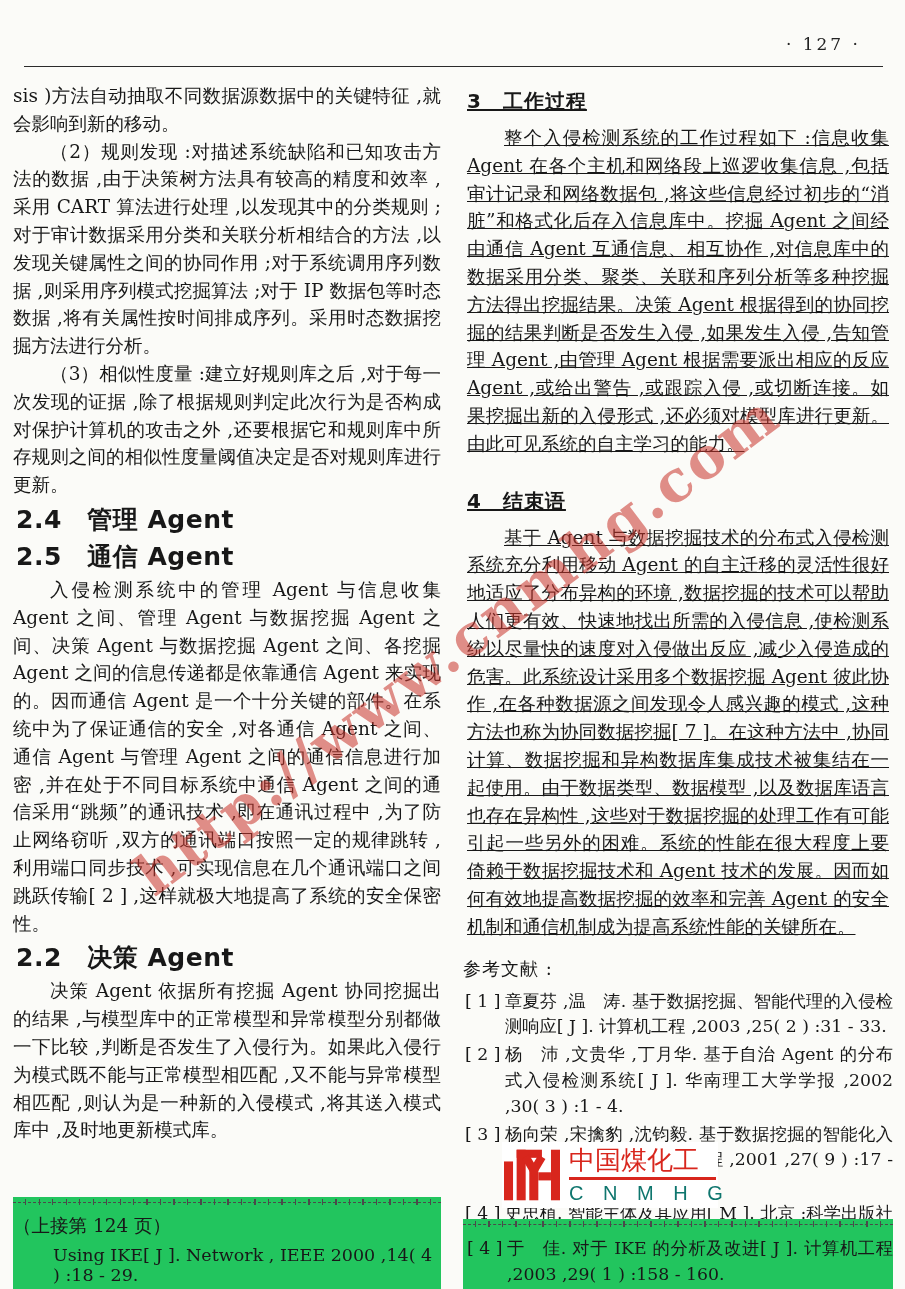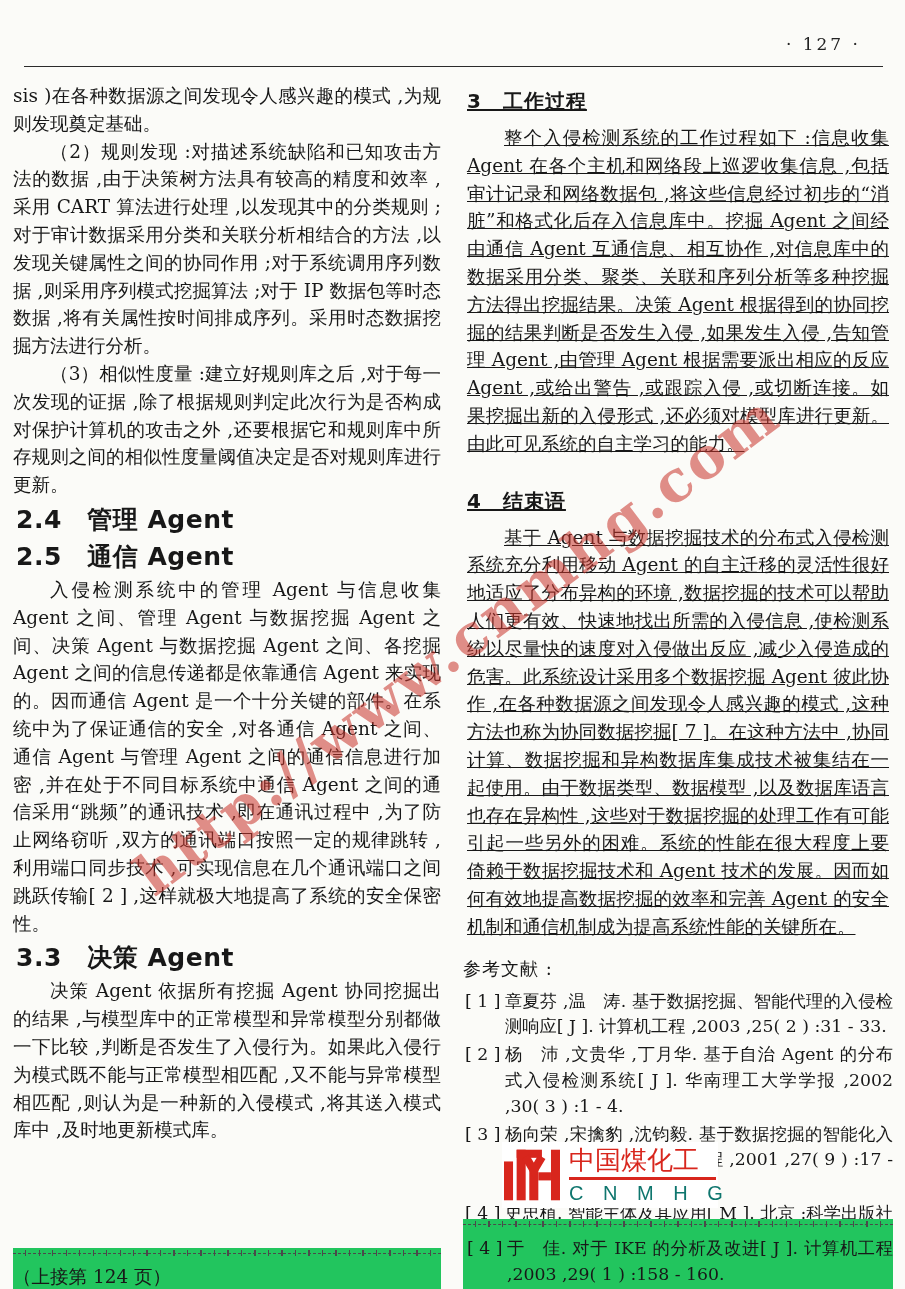"sis )在各种数据源之间发现令人感兴趣的模式 ,为规则发现奠定基础。" p.body { text: 在各种数据源之间发现令人感兴趣的模式 ,为规则发现奠定基础 -> 方法自动抽取不同数据源数据中的关键特征 ,就会影响到新的移动 }
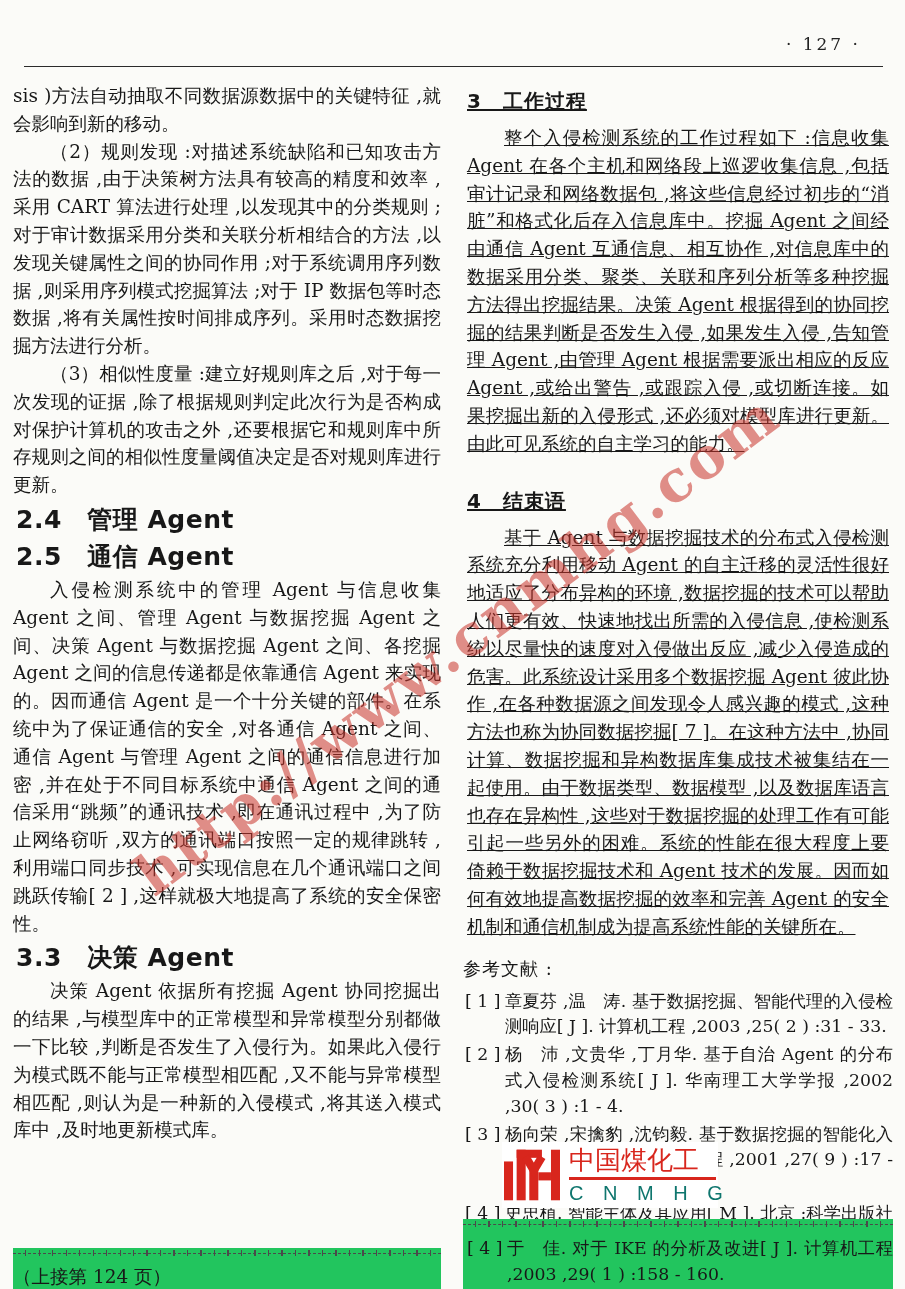"3.3 决策 Agent" div.h-sub { text: 3.3 -> 2.2 }
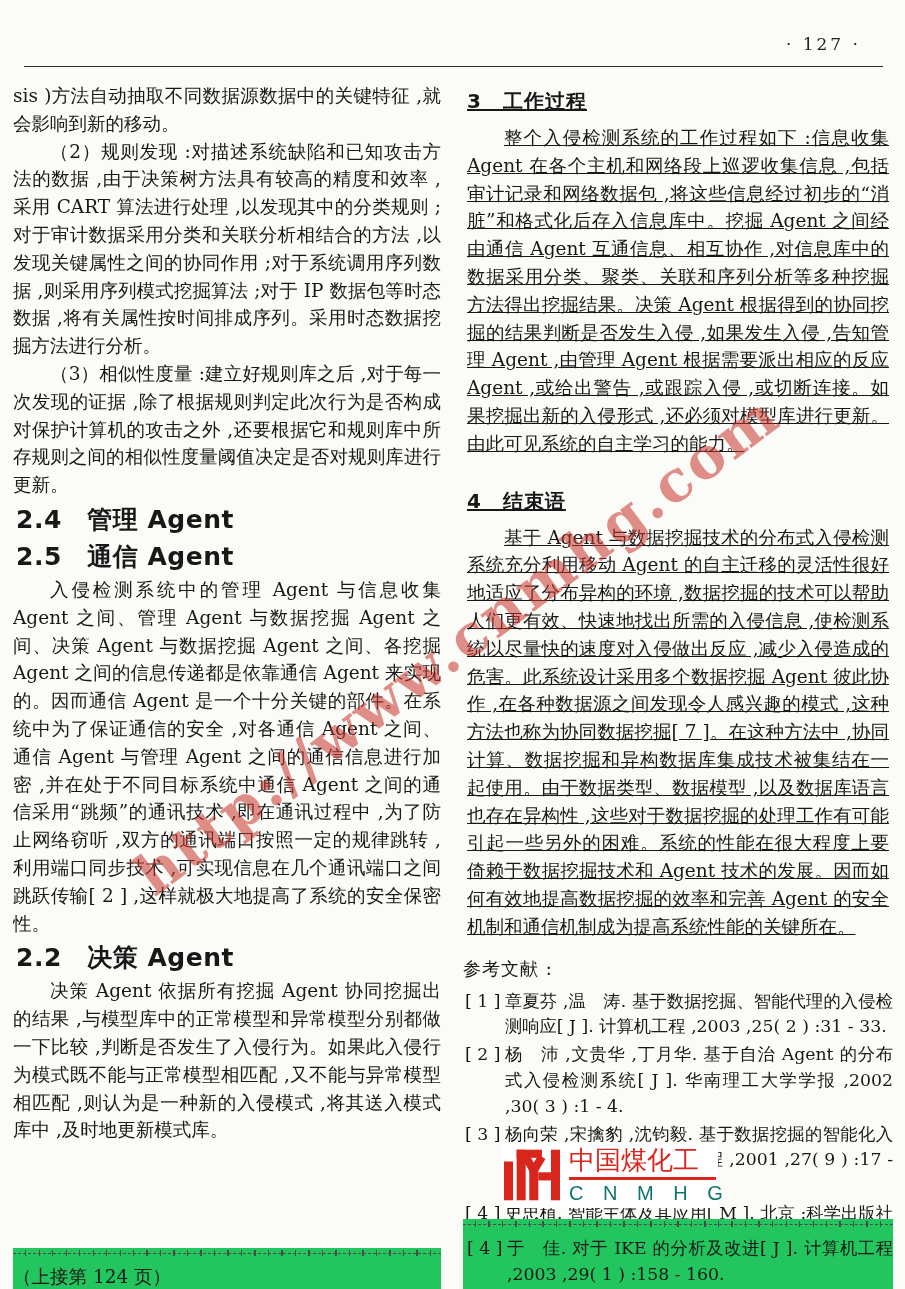"Using IKE[ J ]. Network" p.eng-ref { html: none -> <p>Using IKE[ J ]. Network , IEEE 2000 ,14( 4 ) :18 - 29.</p> }
